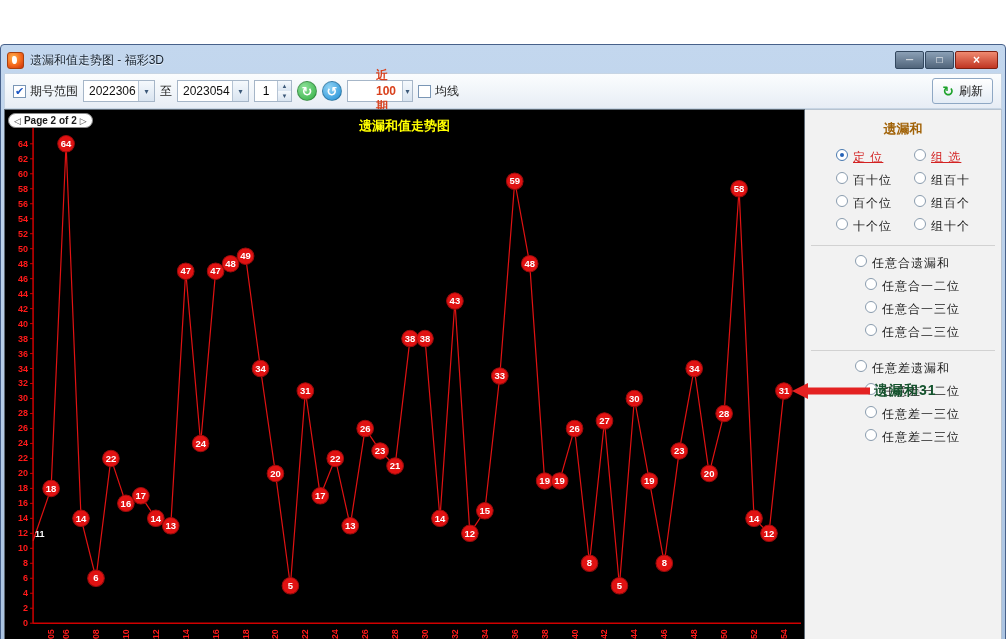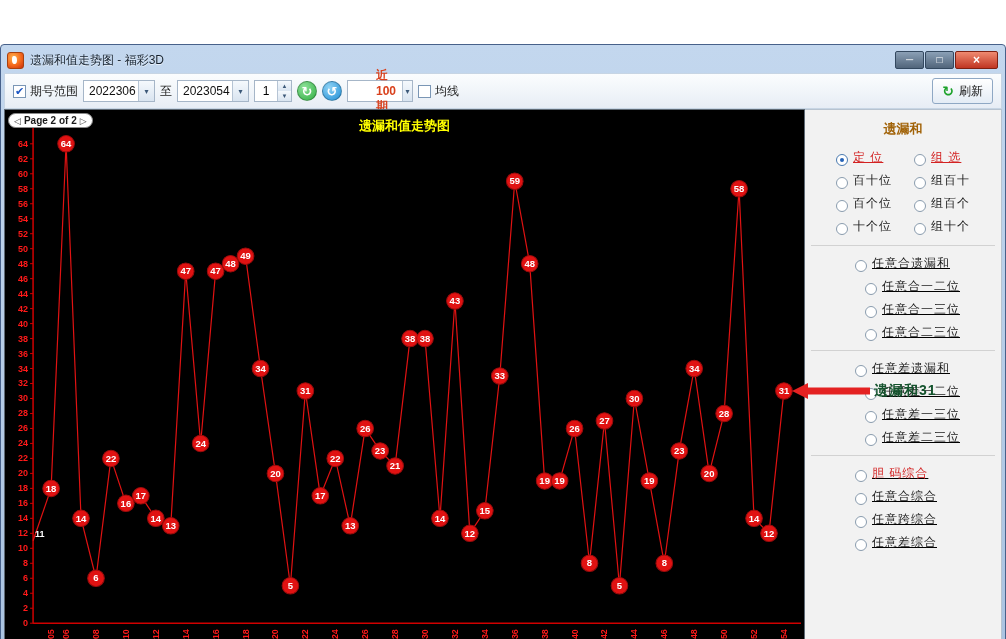"定 位" .radio-row { align-items: flex-end -> flex-start }
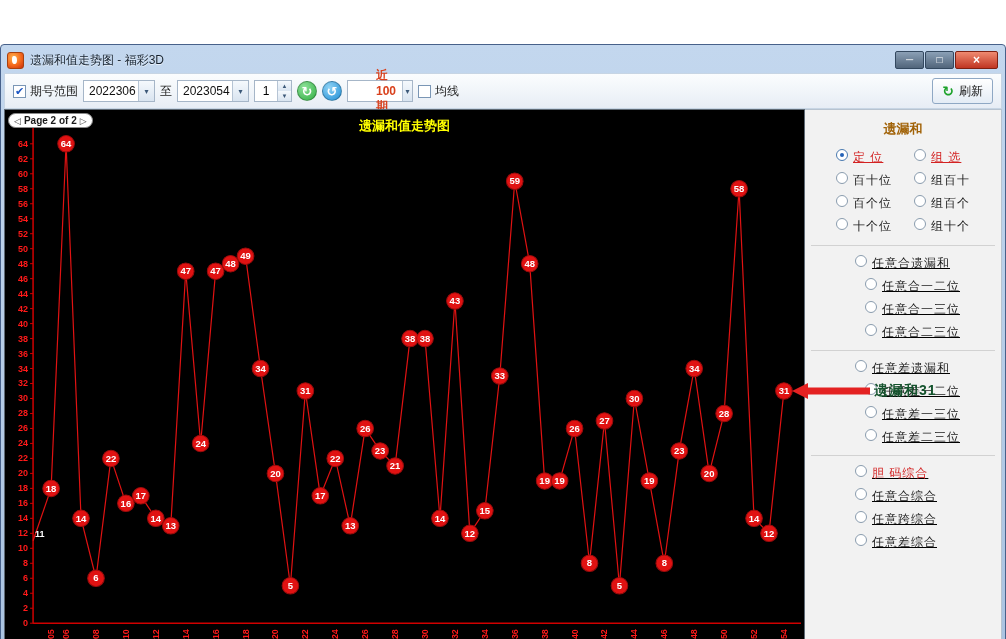"任意合遗漏和" .sb-group { text-decoration: underline -> none }
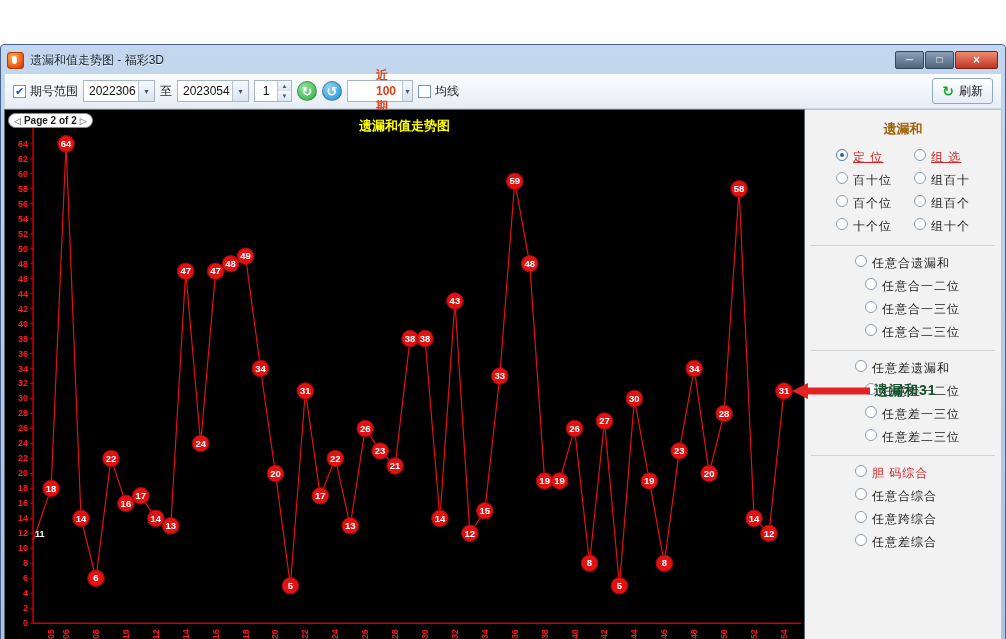"胆 码综合" div.sb-group { html: <div> <div> <span></span> <span>胆 码综合</span> </div> <div> <span></span> <span>任意合综合</span> </div> <div> <span></span> <span>任意跨综合</span> </div> <div> <span></span> <span>任意差综合</span> </div> </div> -> none }
